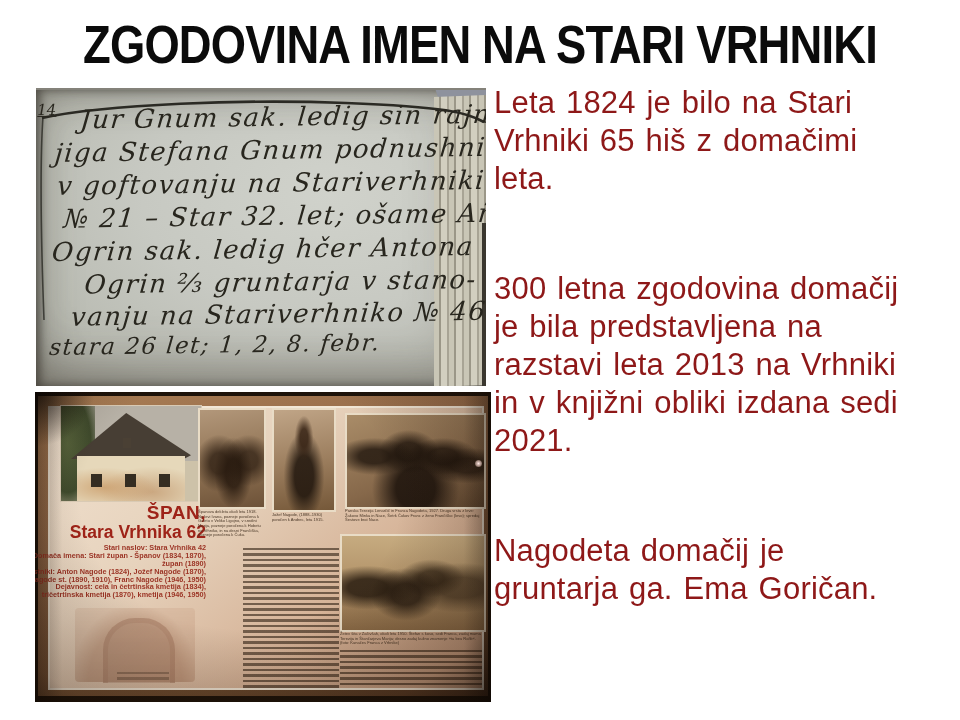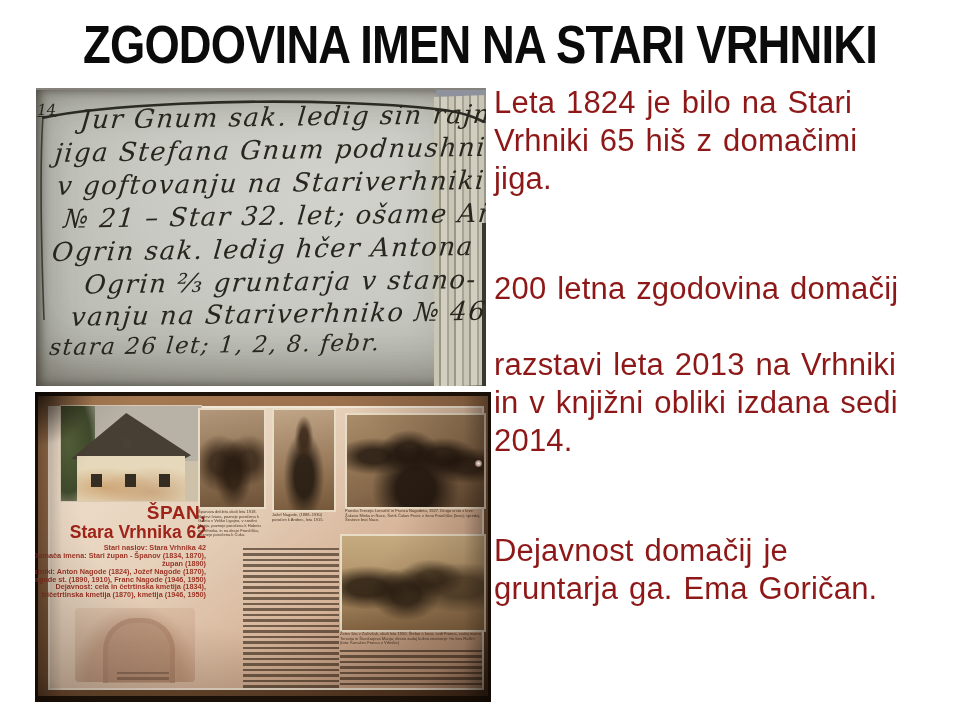"jiga." span.ln { text: jiga -> leta }
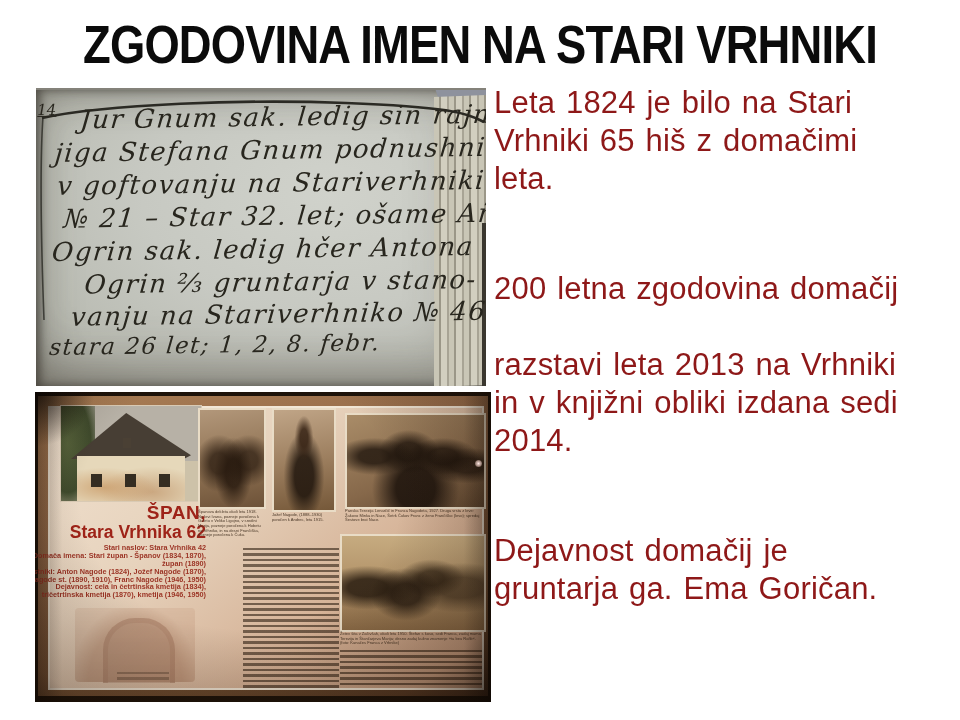"200 letna zgodovina domačij" span.ln { text: 200 -> 300 }
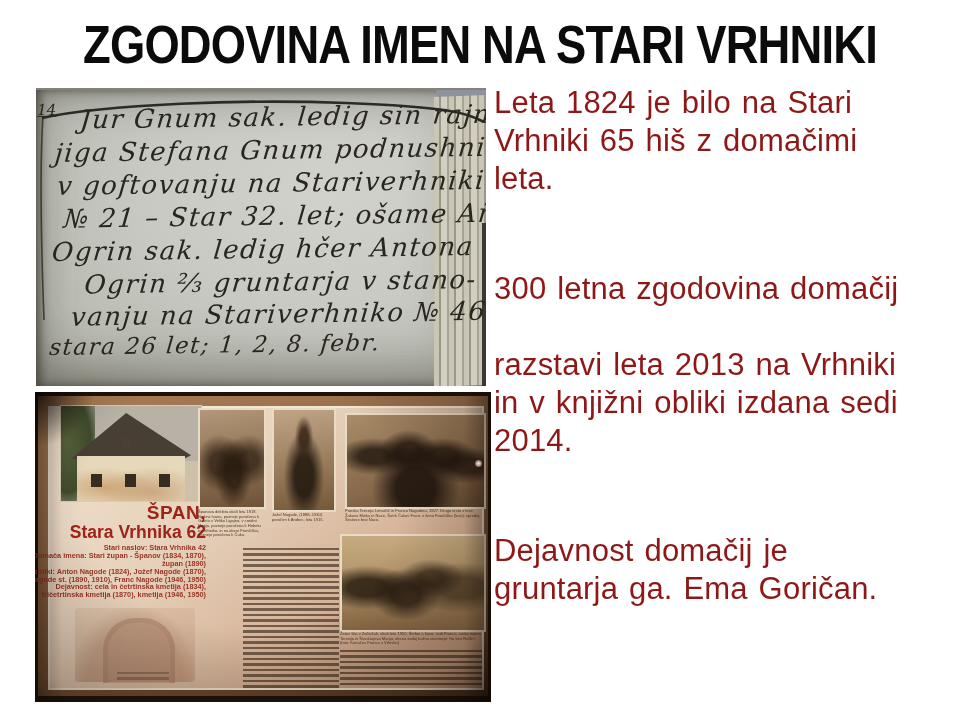"je bila predstavljena na" span.ln { html: none -> <span>je bila predstavljena na</span> }
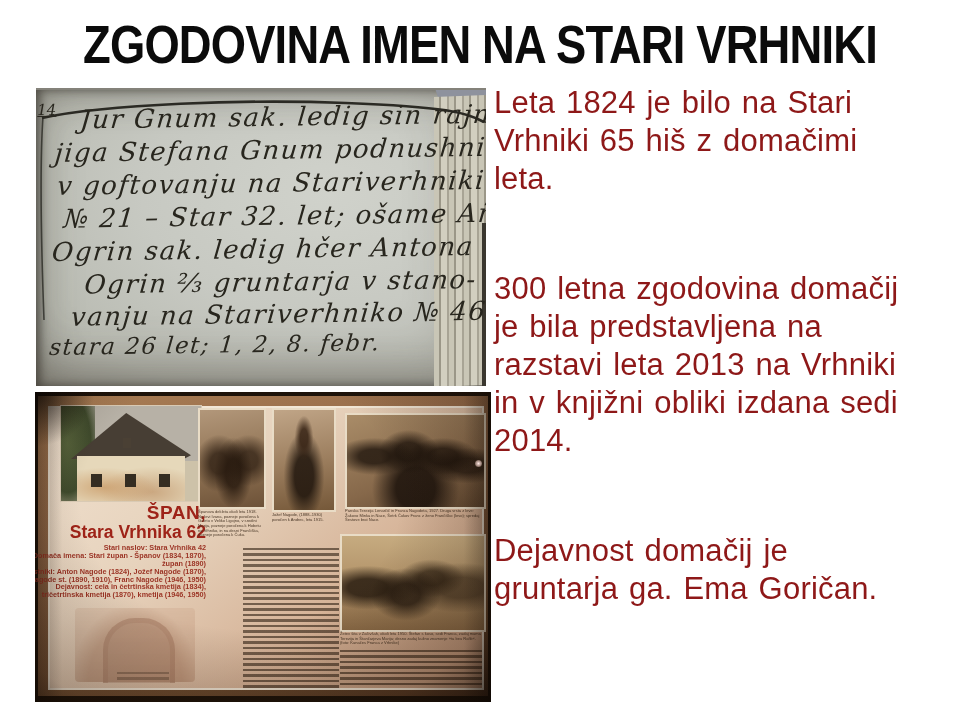"2014." span.ln { text: 2014 -> 2021 }
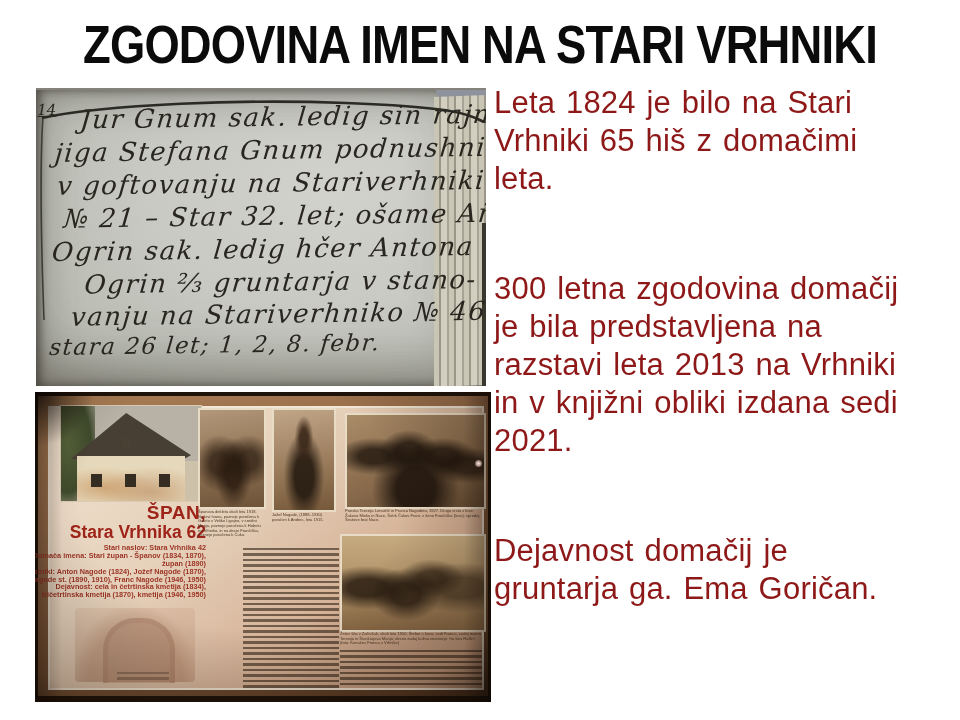"Dejavnost domačij je" span.ln { text: Dejavnost -> Nagodeta }
